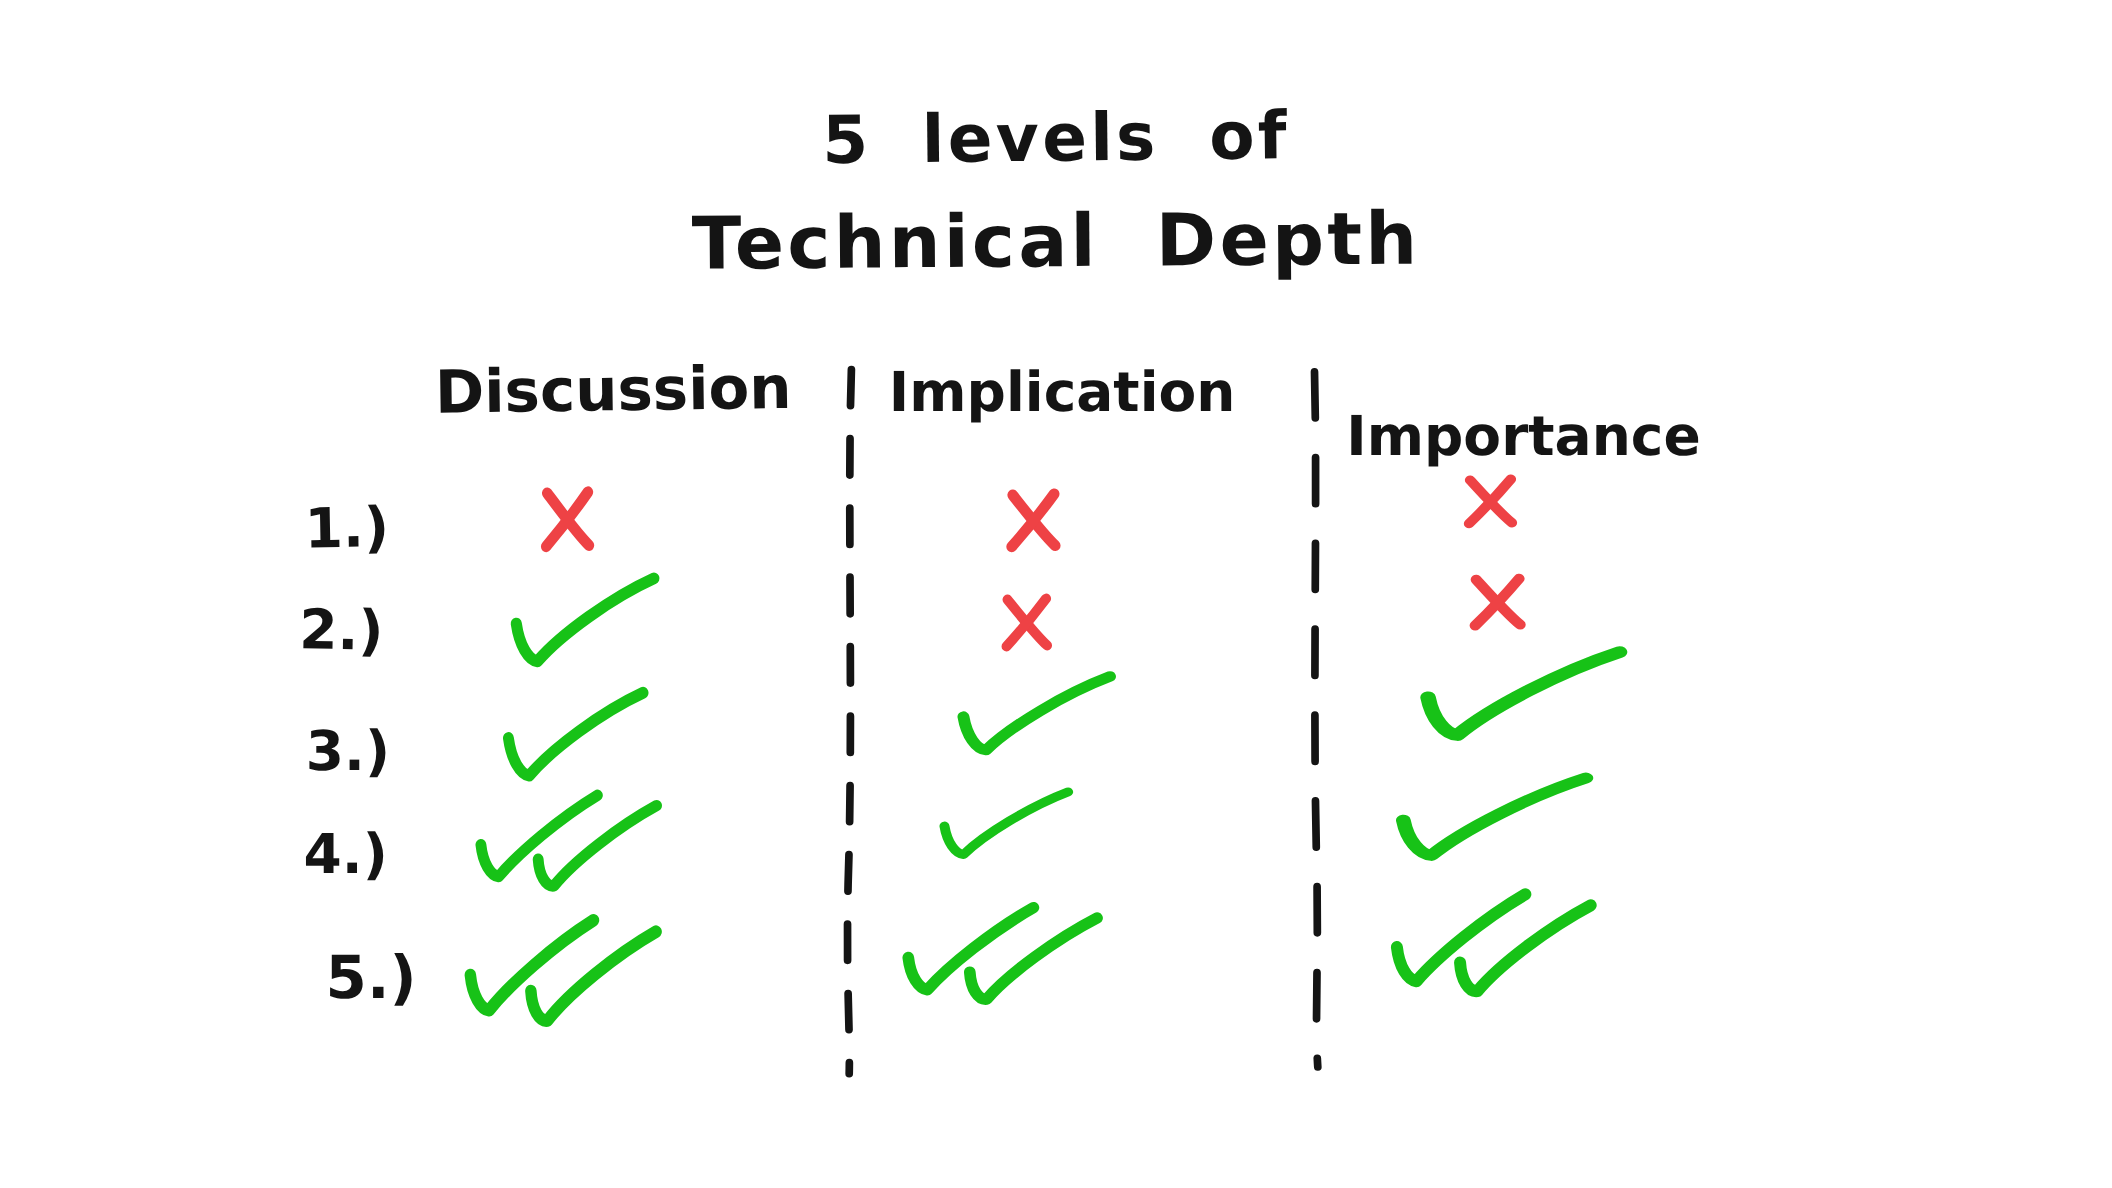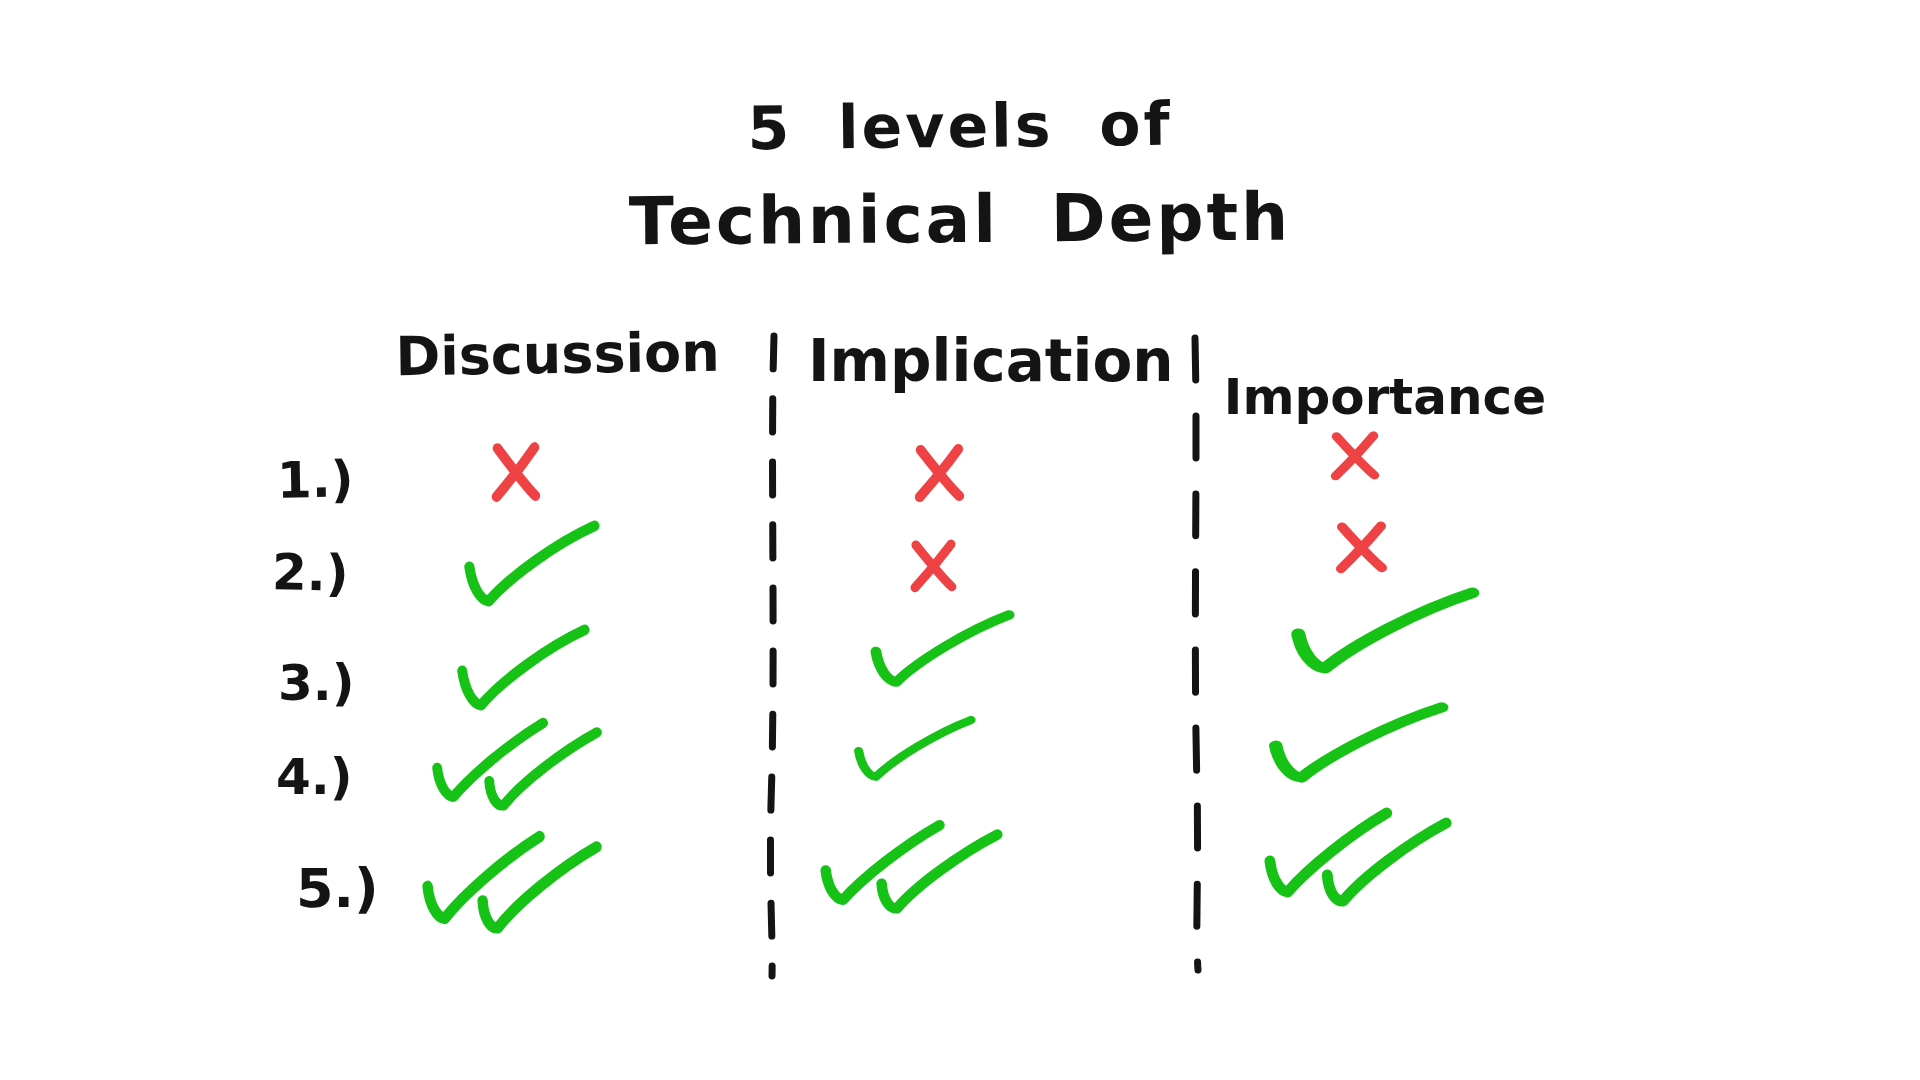"Implication" div.hdr { font-size: 58px -> 50px }
